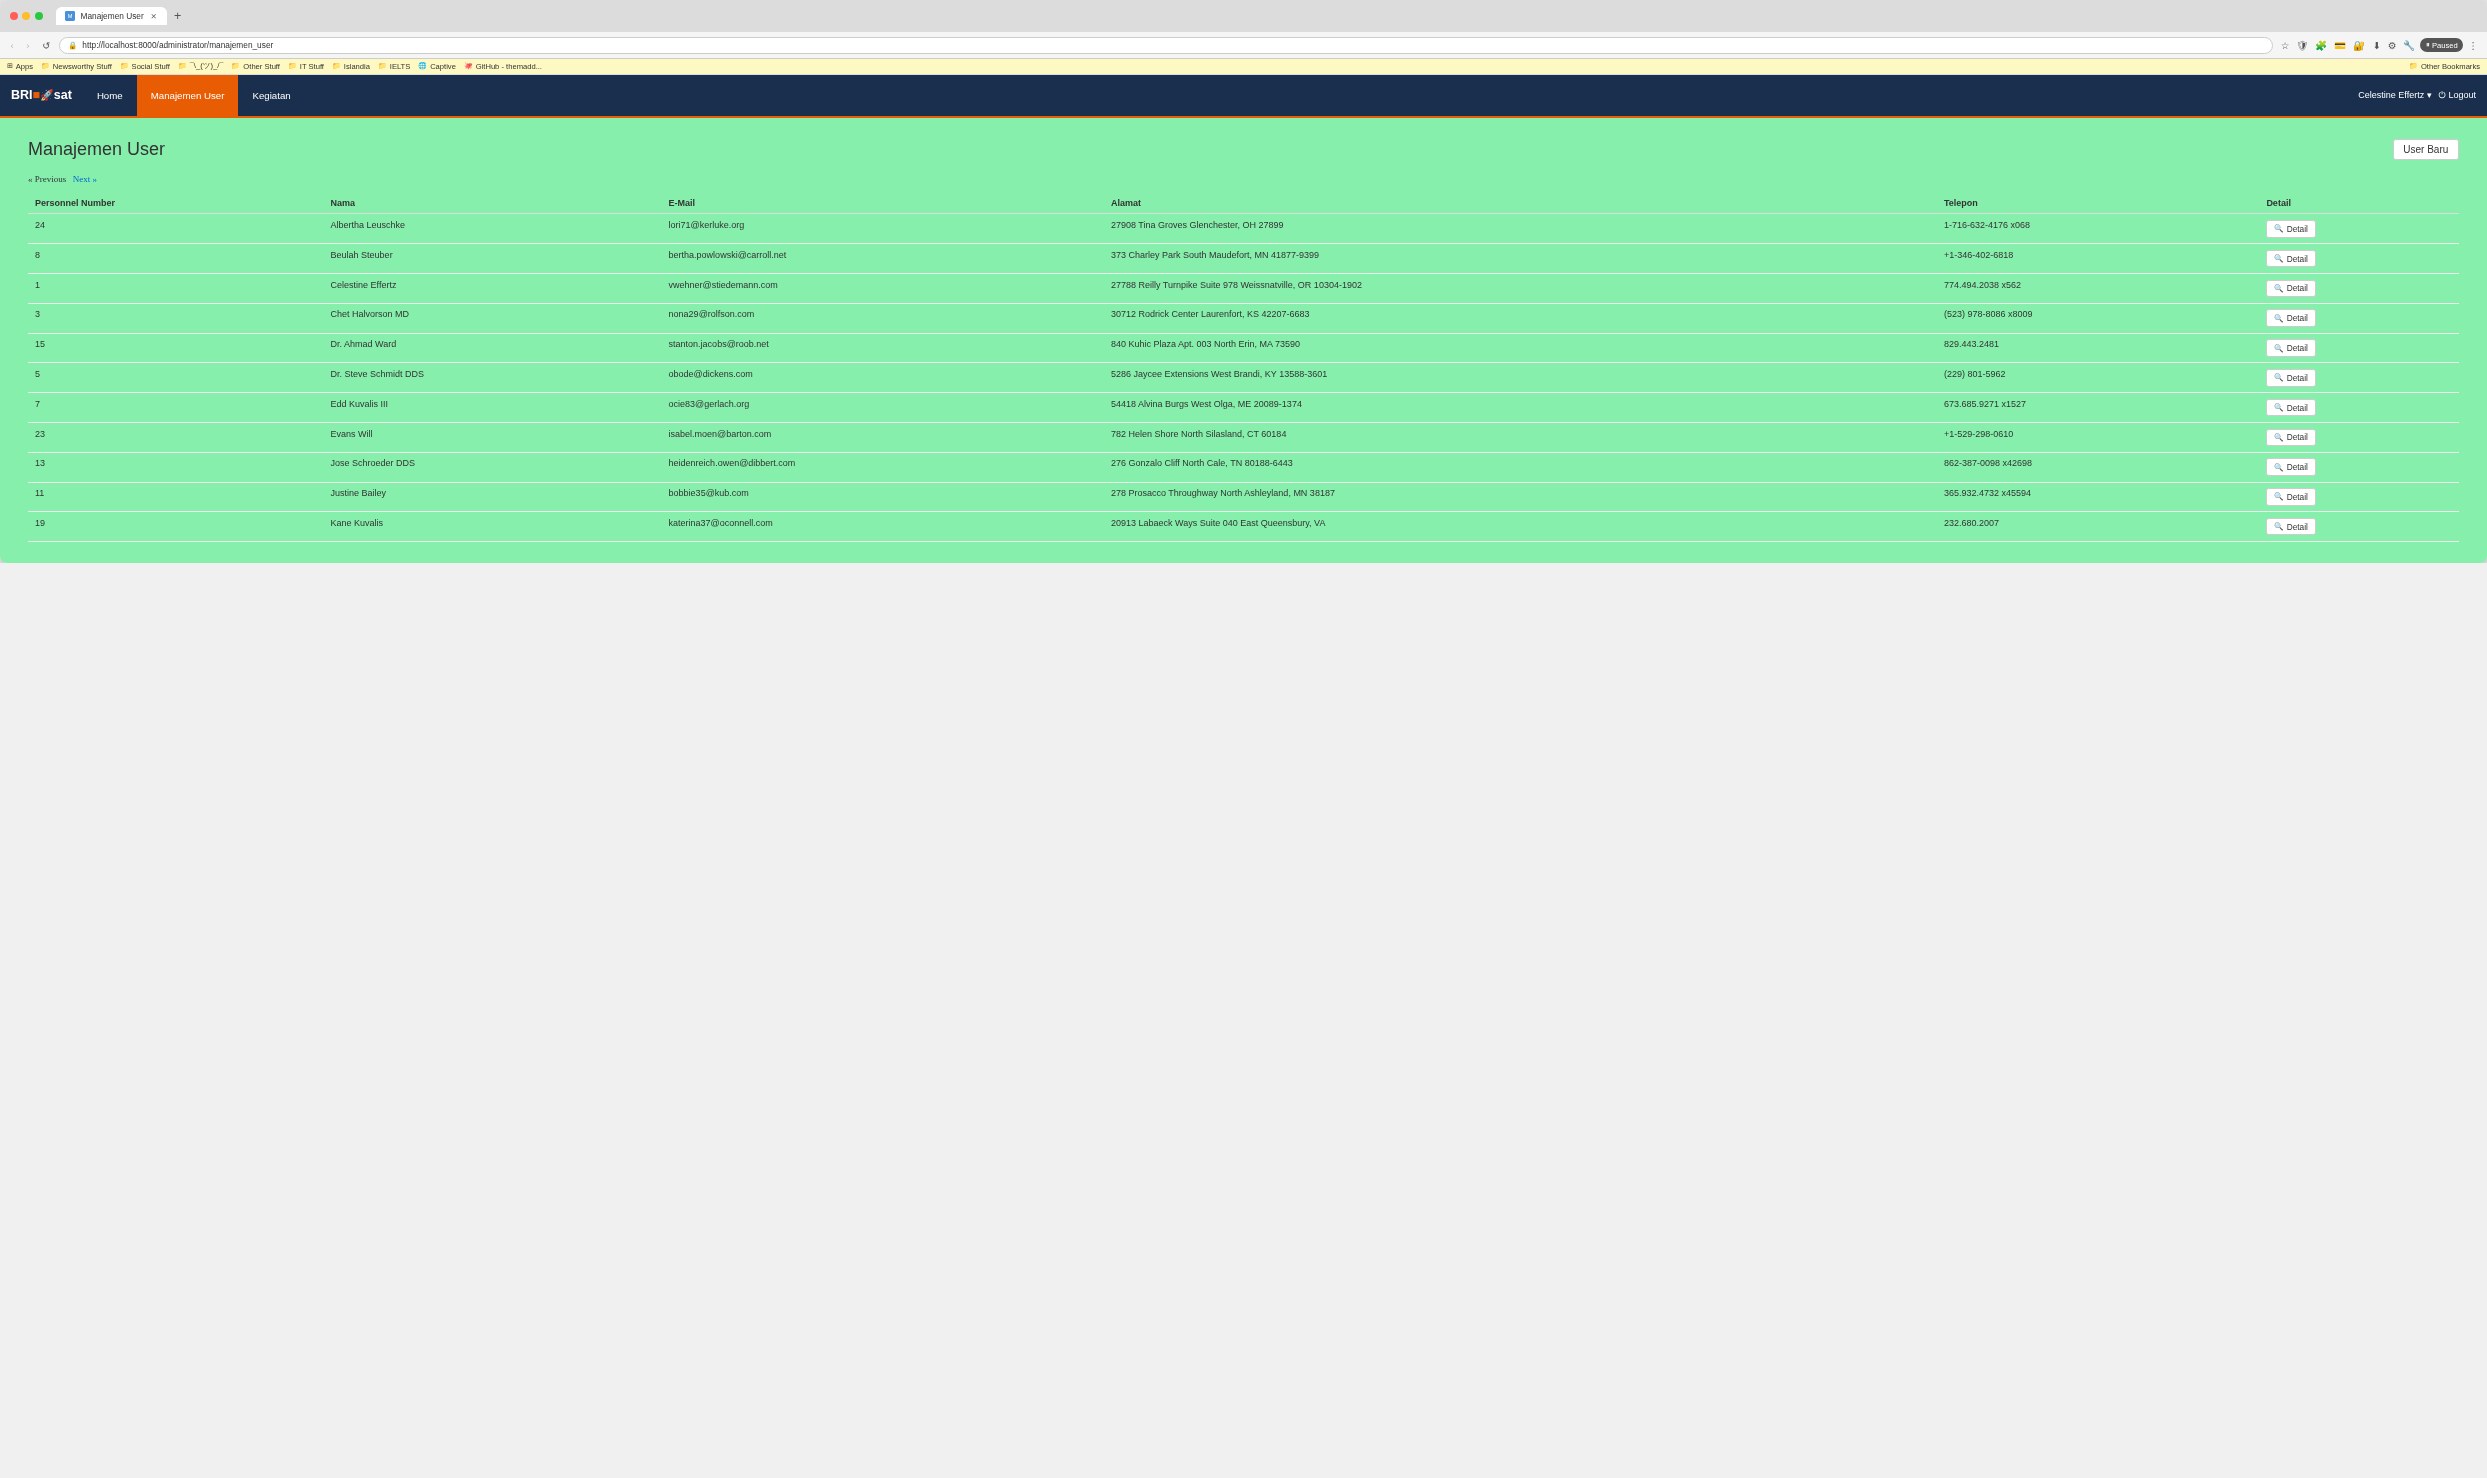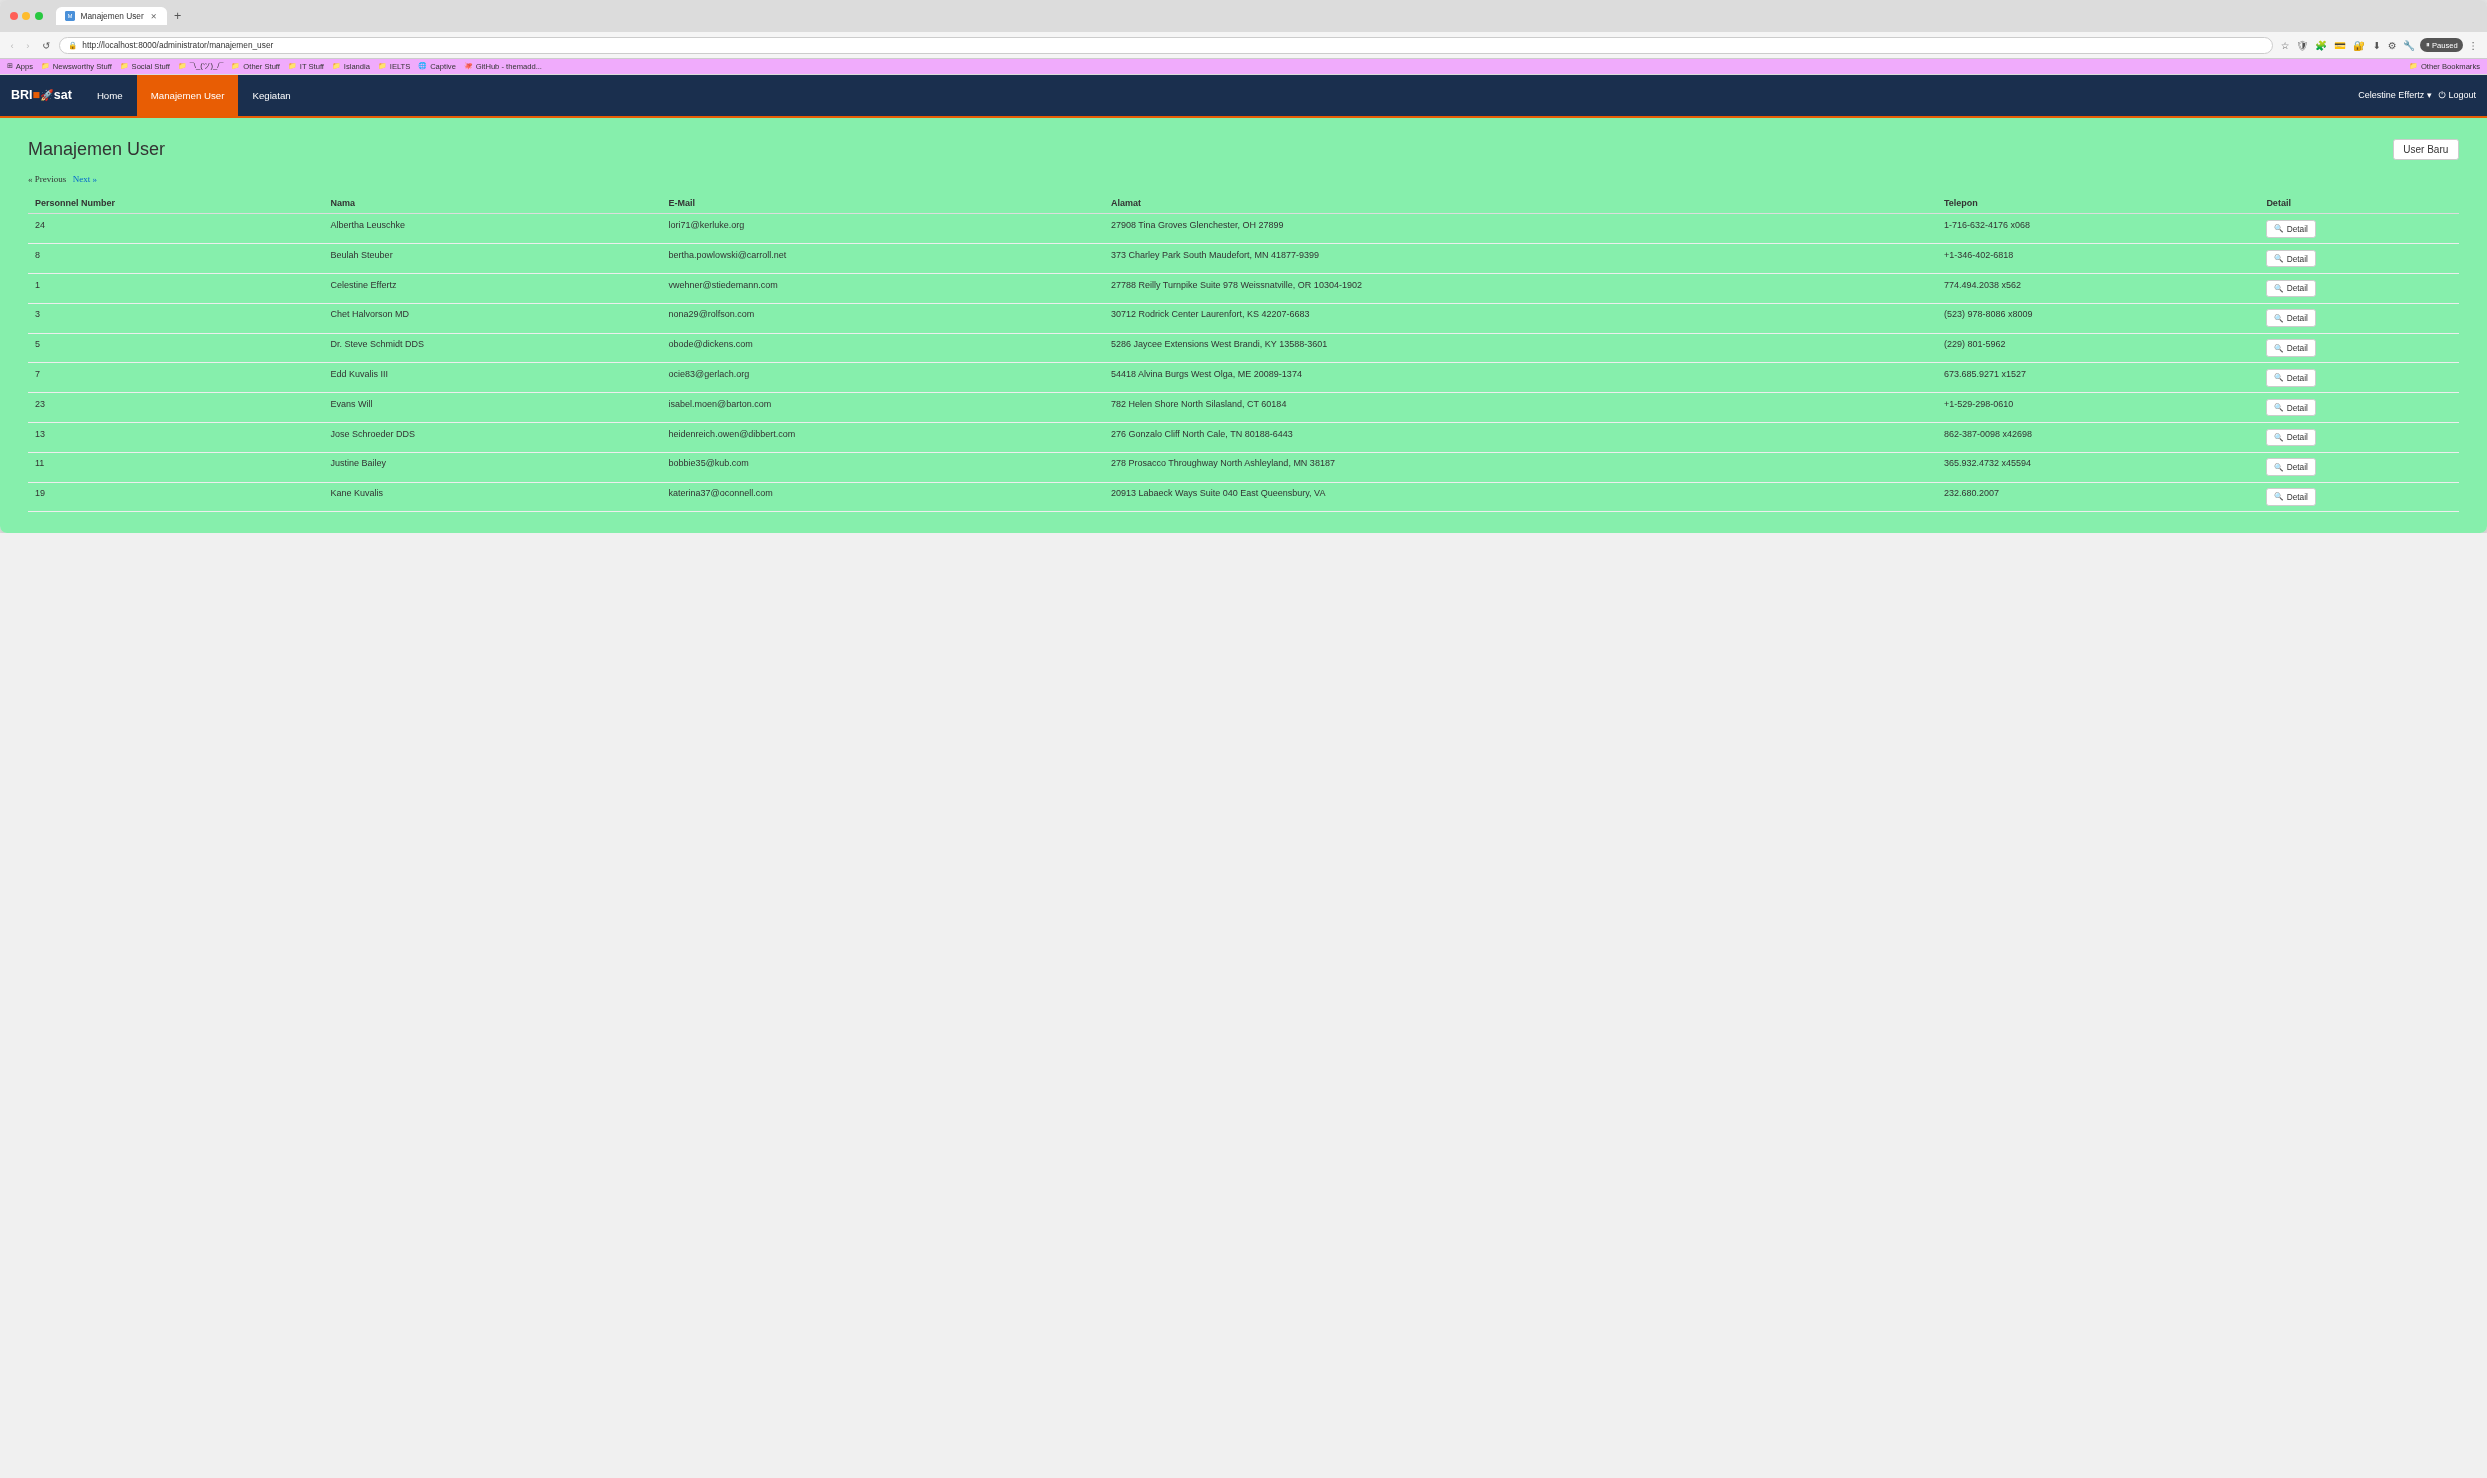"Apps" .bookmarks-bar { background: #f0abfc -> #fef9c3 }
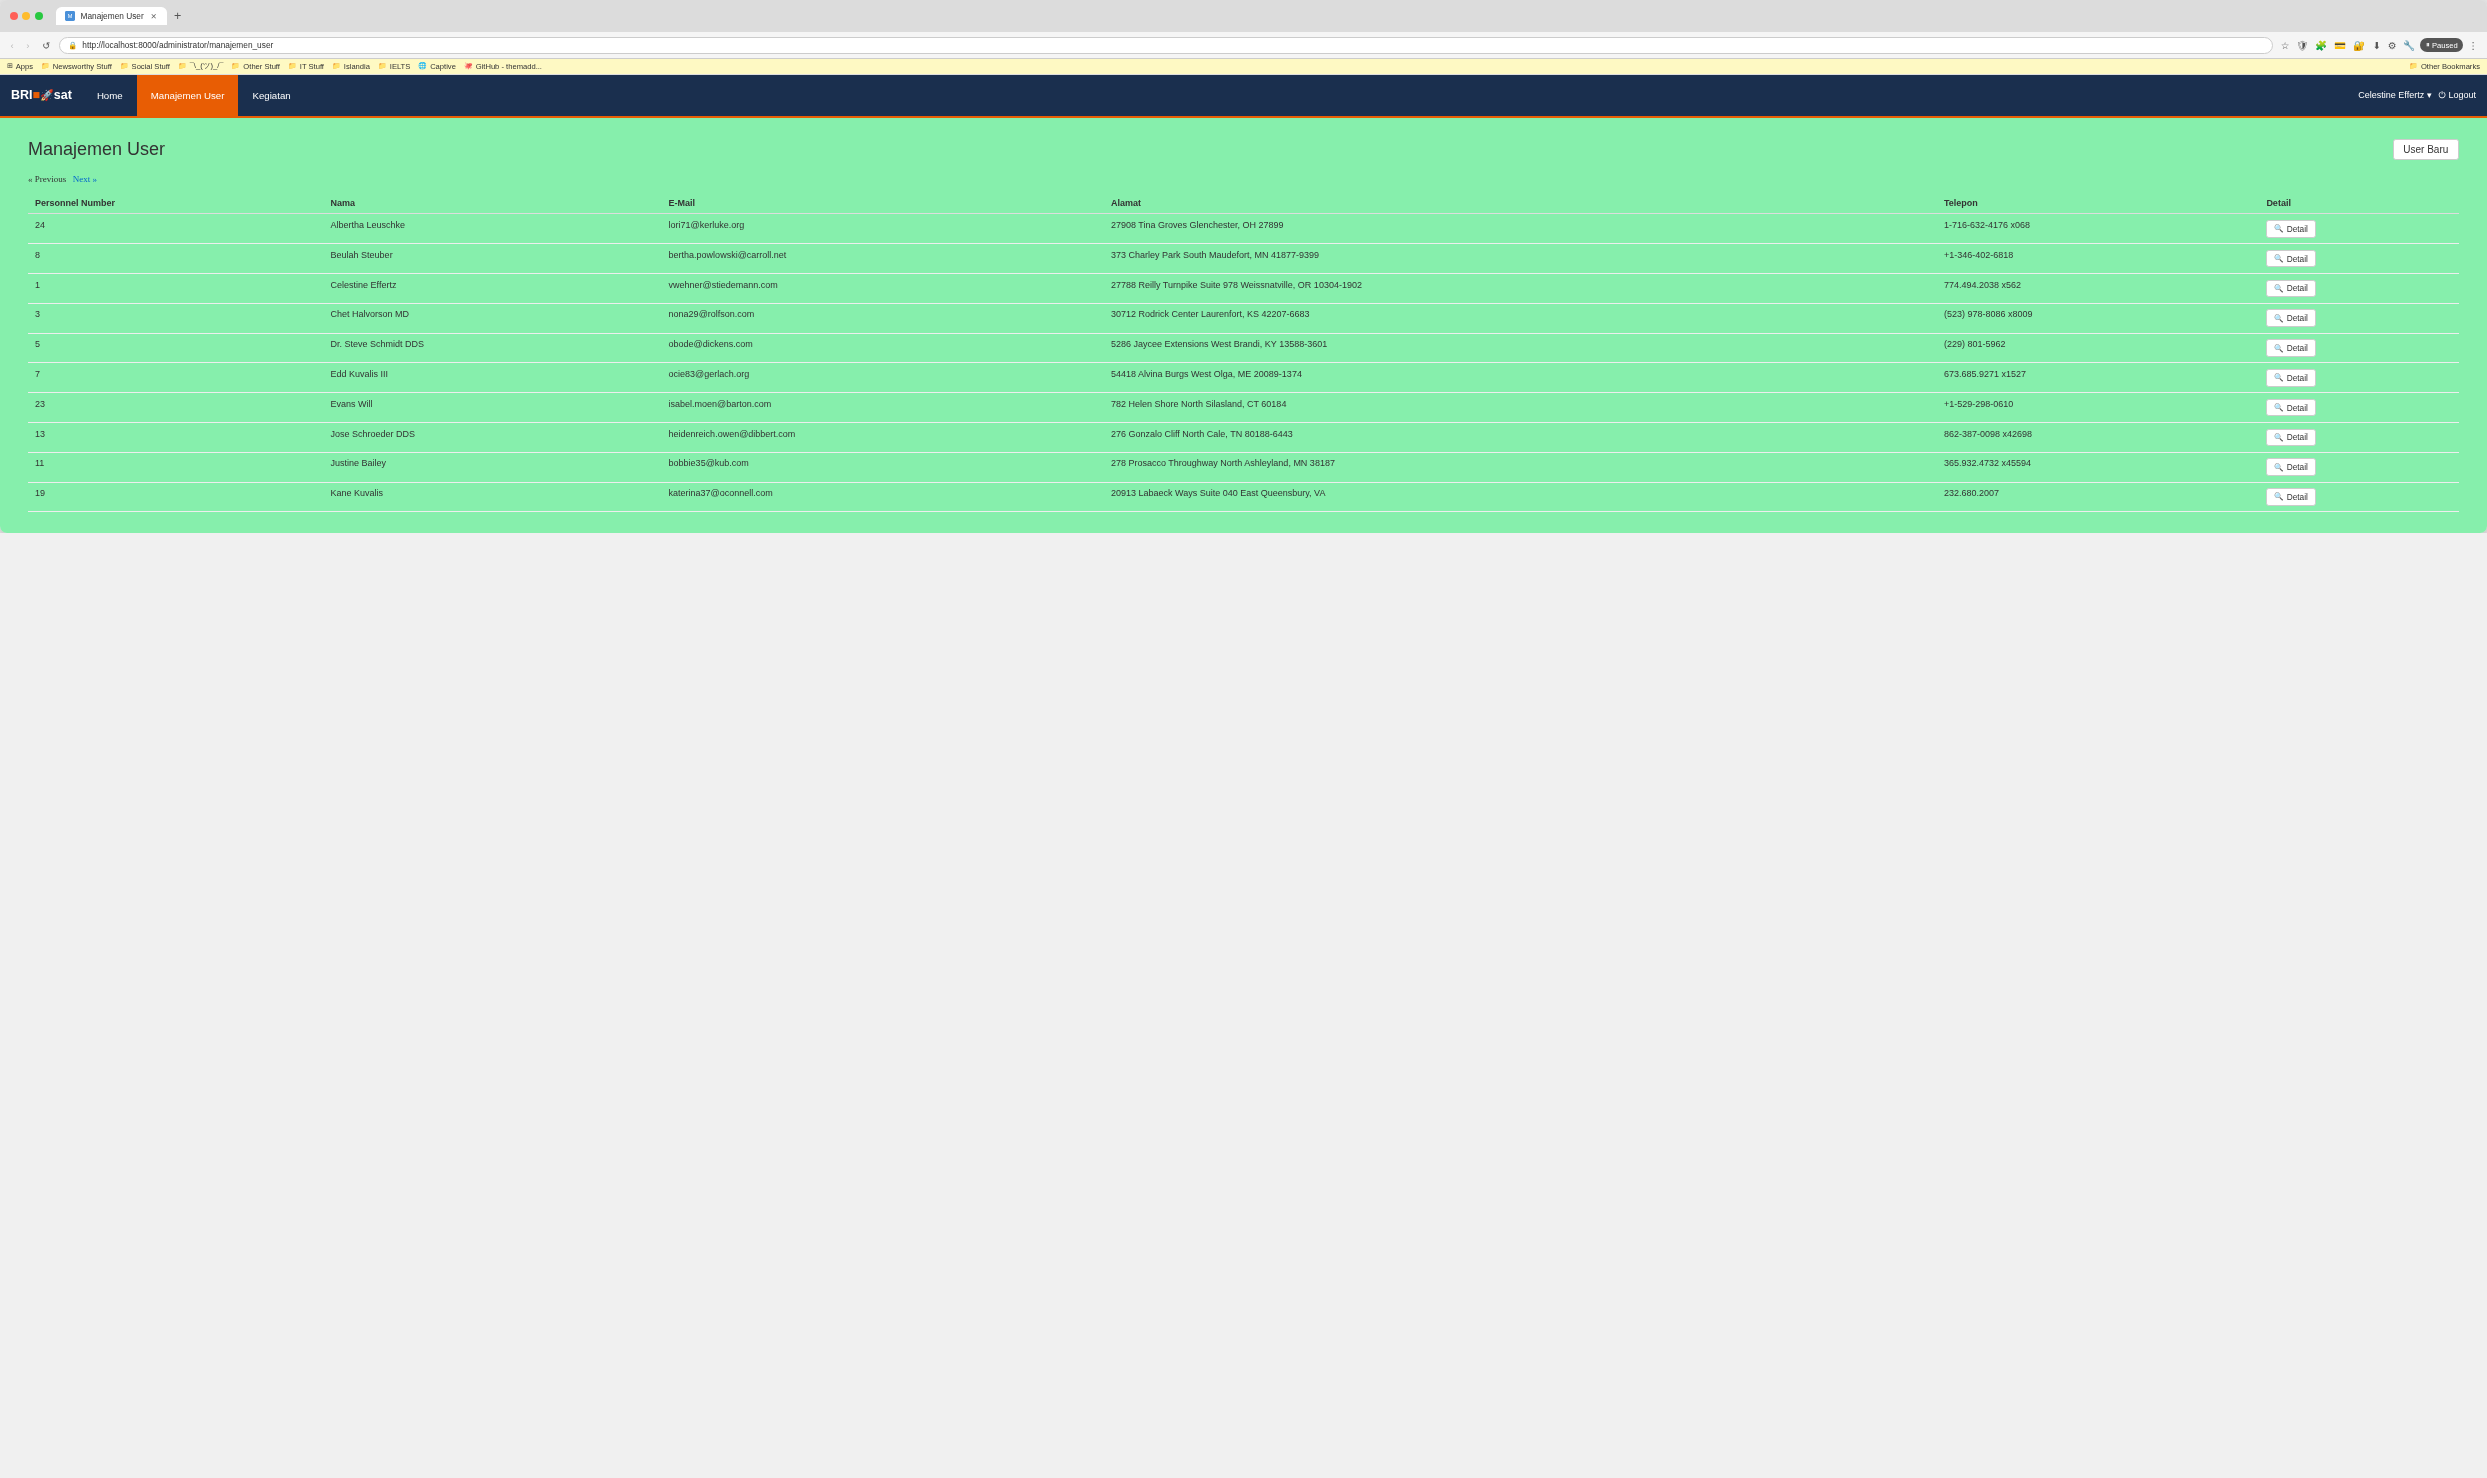"15" tr { html: none -> <tr> <td>15</td> <td>Dr. Ahmad Ward</td> <td>stanton.jacobs@roob.net</td> <td>840 Kuhic Plaza Apt. 003 North Erin, MA 73590</td> <td>829.443.2481</td> <td> <button> <span>🔍</span> <span>Detail</span> </button> </td> </tr> }
